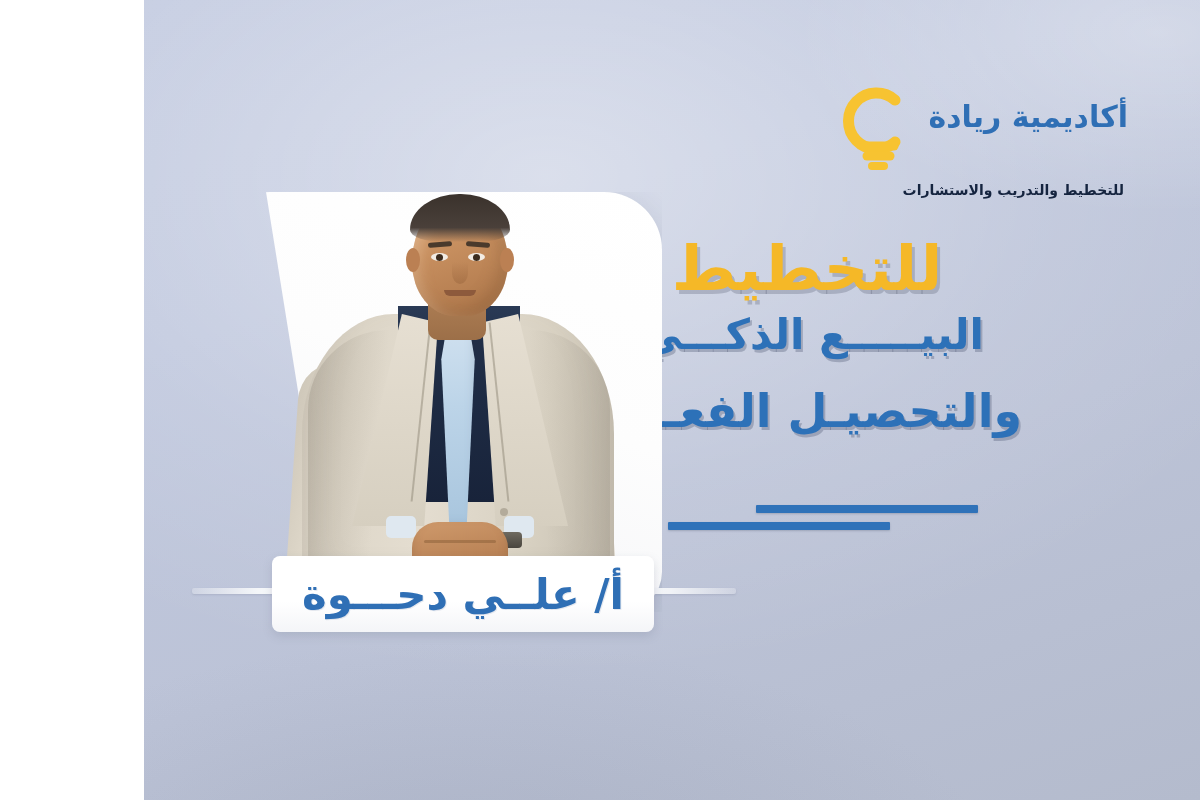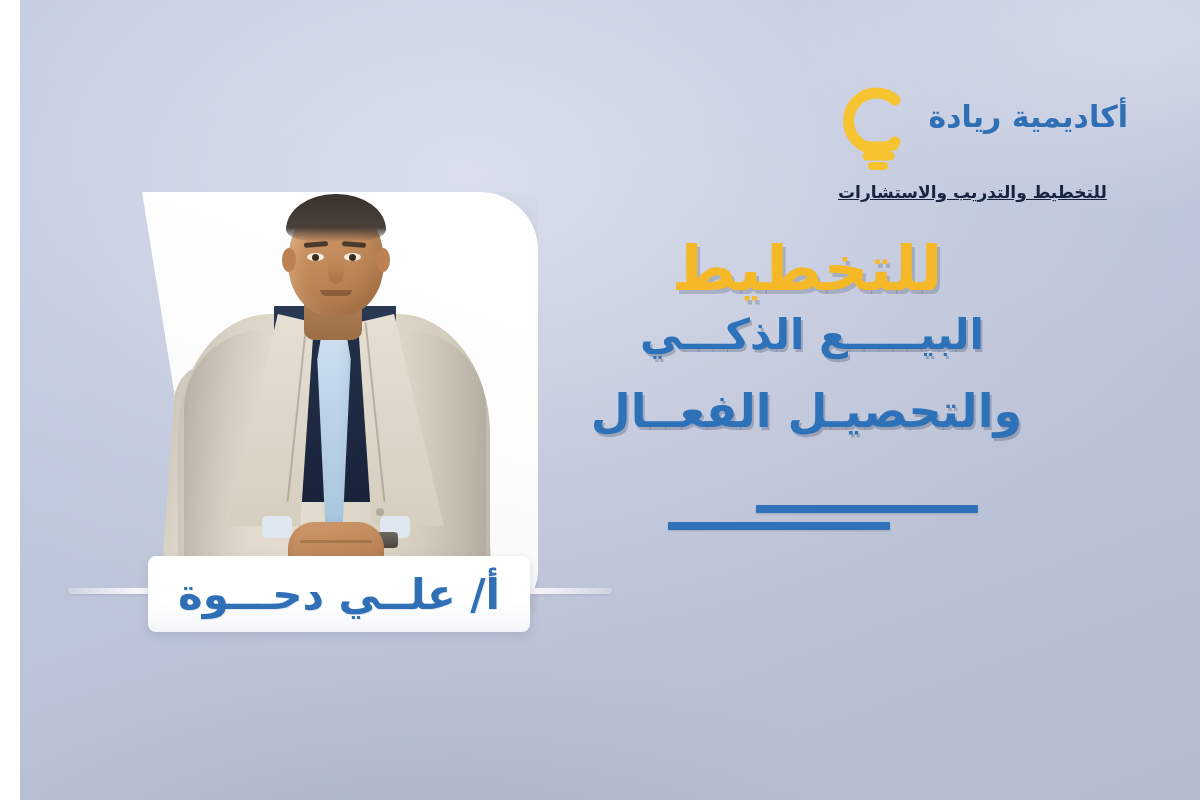"أكاديمية ريادة" #stage { width: 1180px -> 1056px }
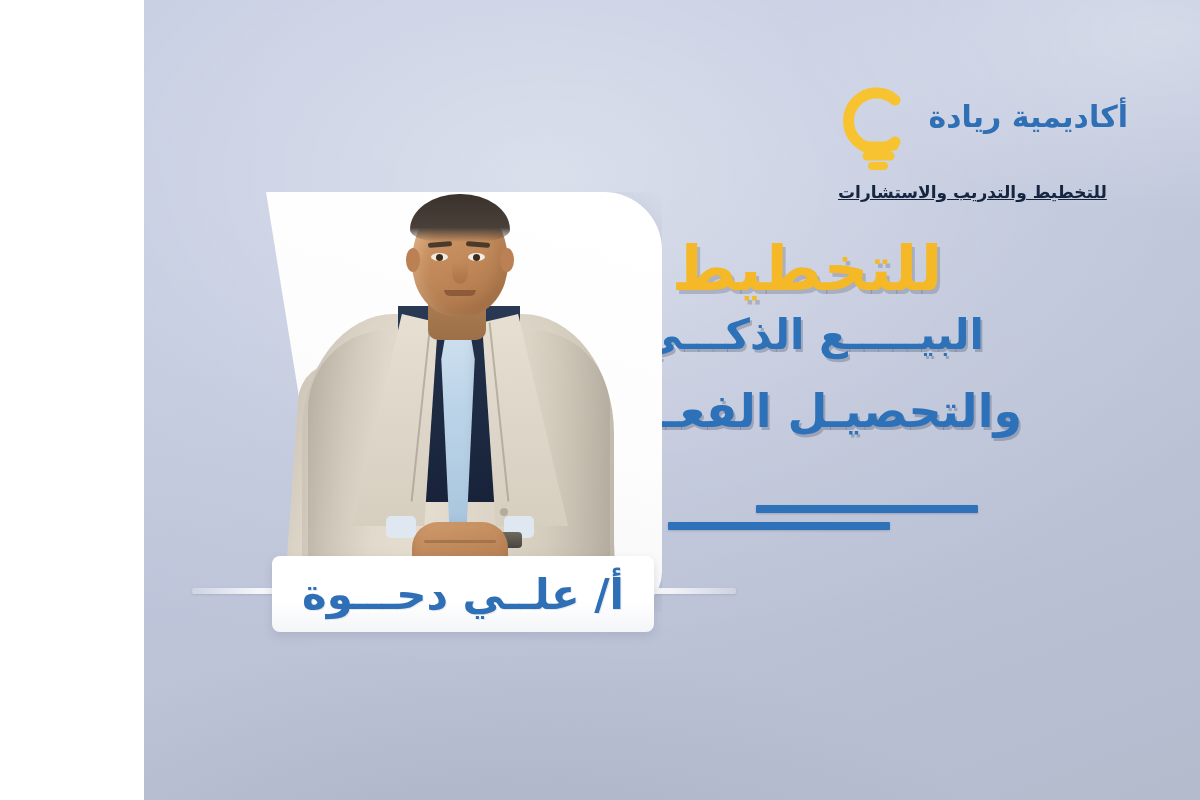"للتخطيط والتدريب والاستشارات" .logo-sub { font-size: 17px -> 14px; text-align: left -> right; text-decoration: underline -> none }
